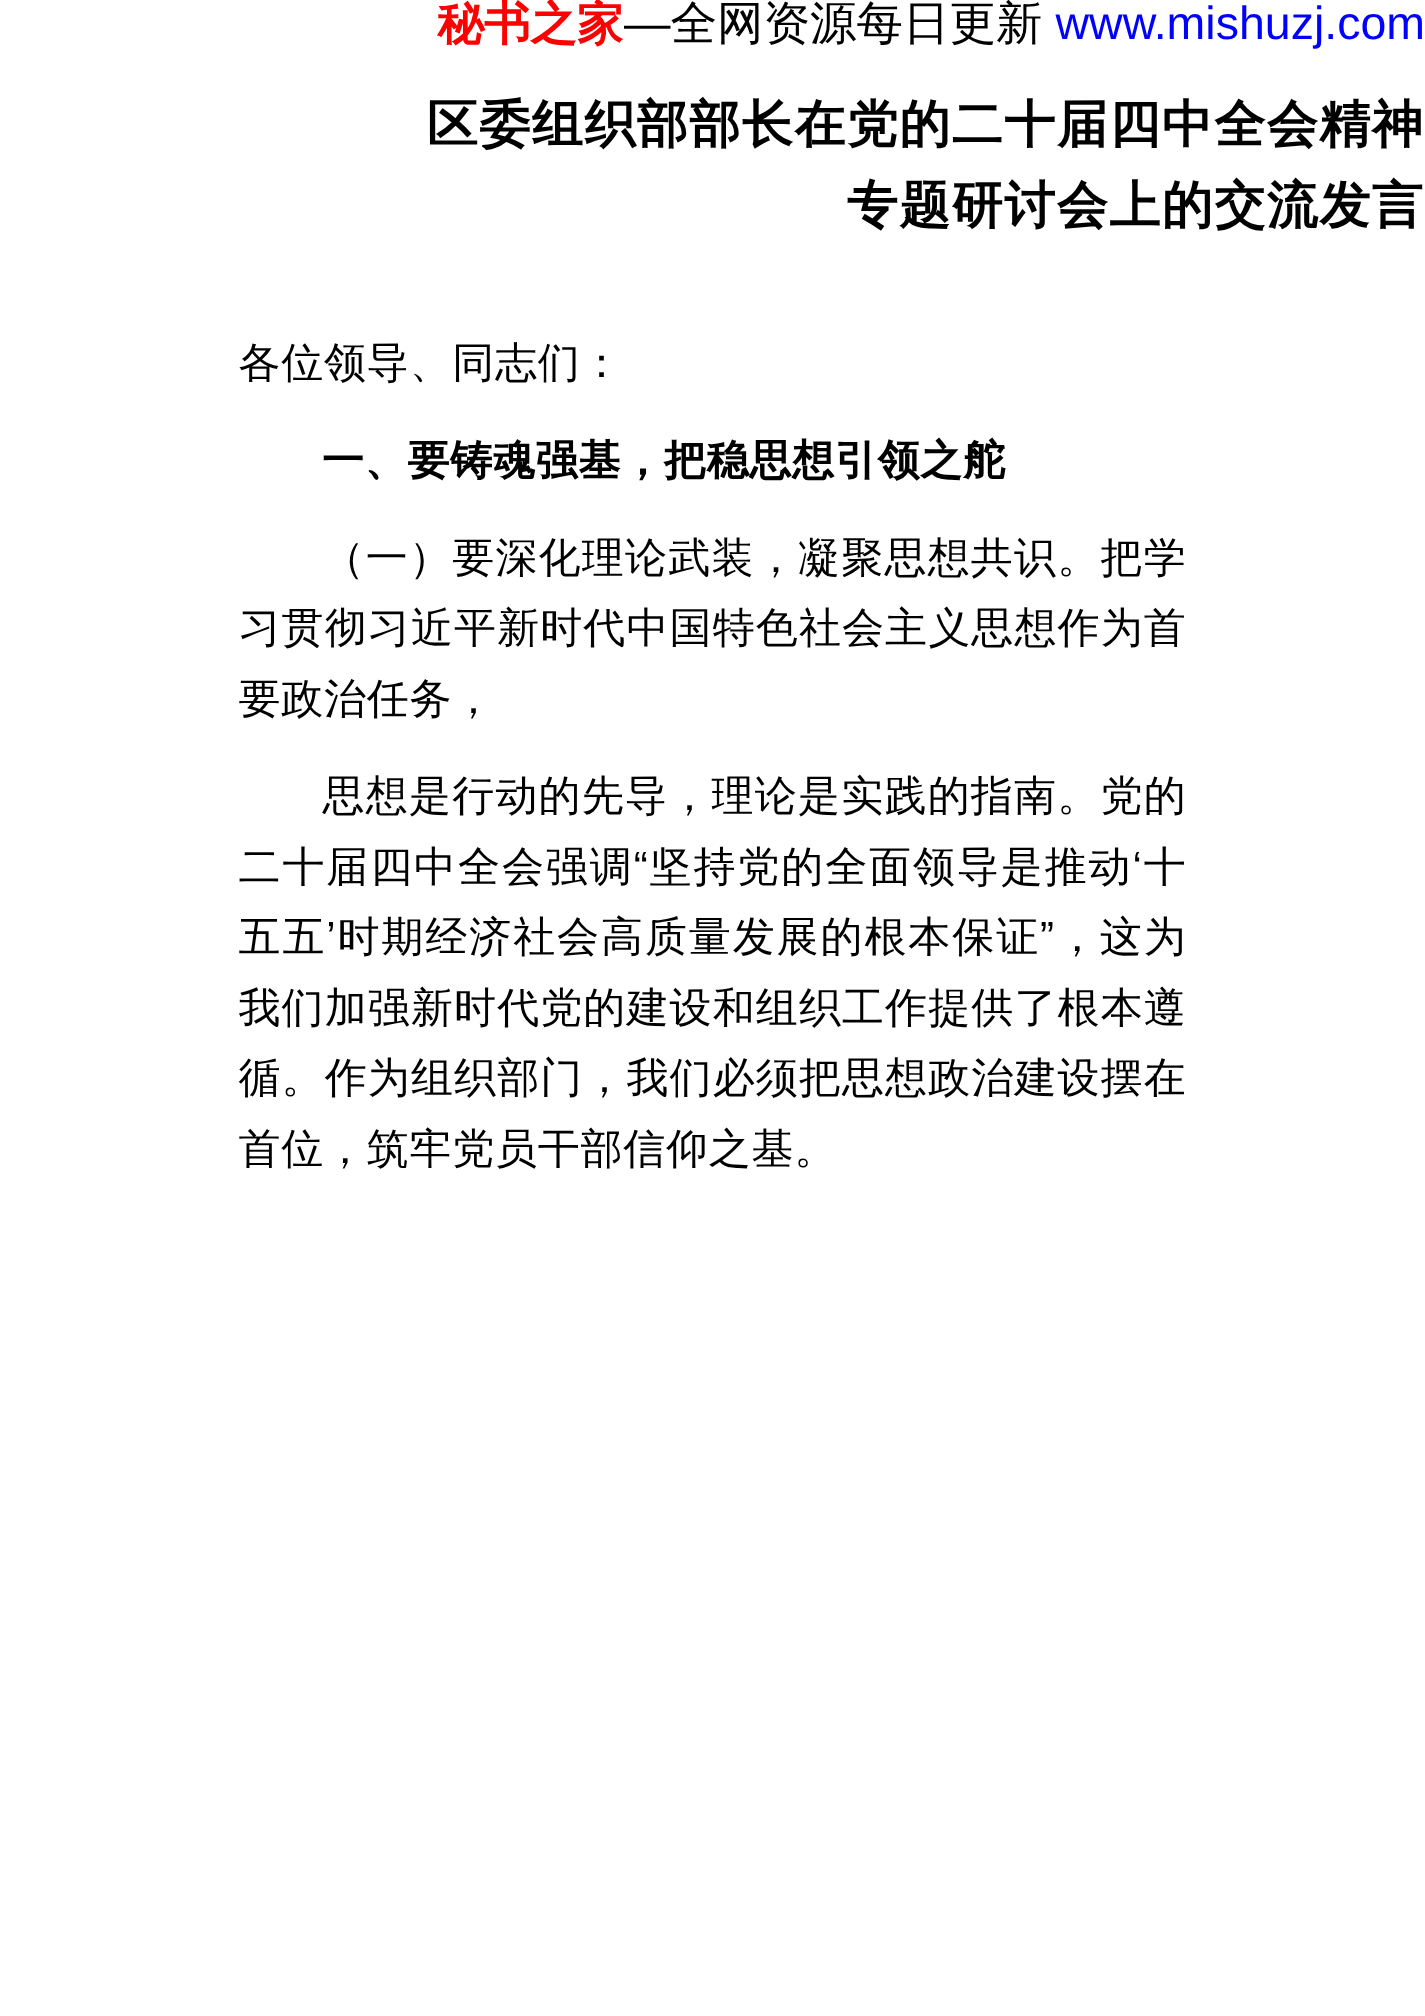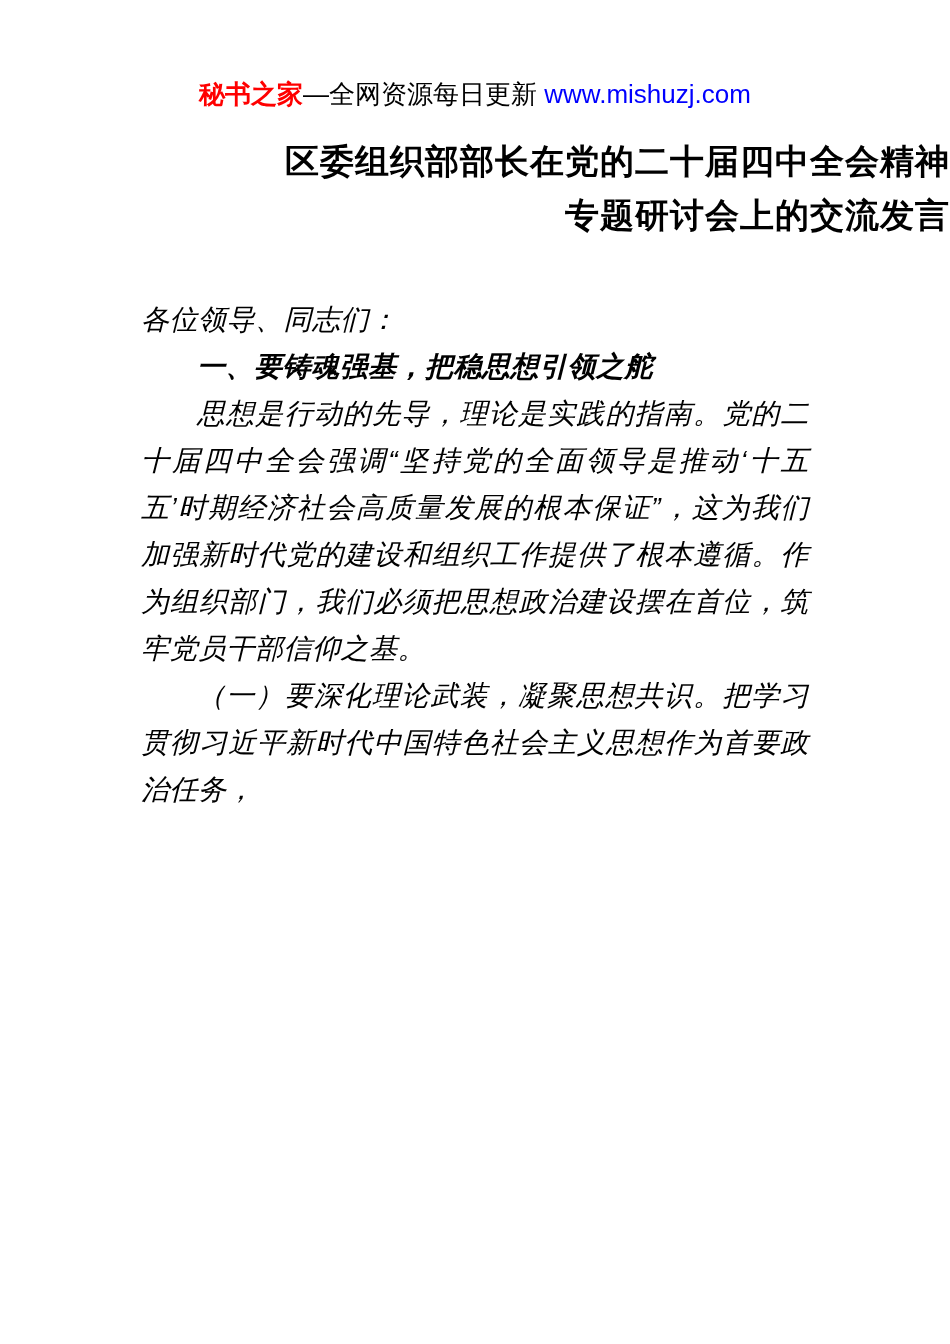"秘书之家—全网资源每日更新 www.mishuzj.com" .doc-header { font-size: 26px -> 31px; padding-top: 78px -> none; text-align: center -> right }
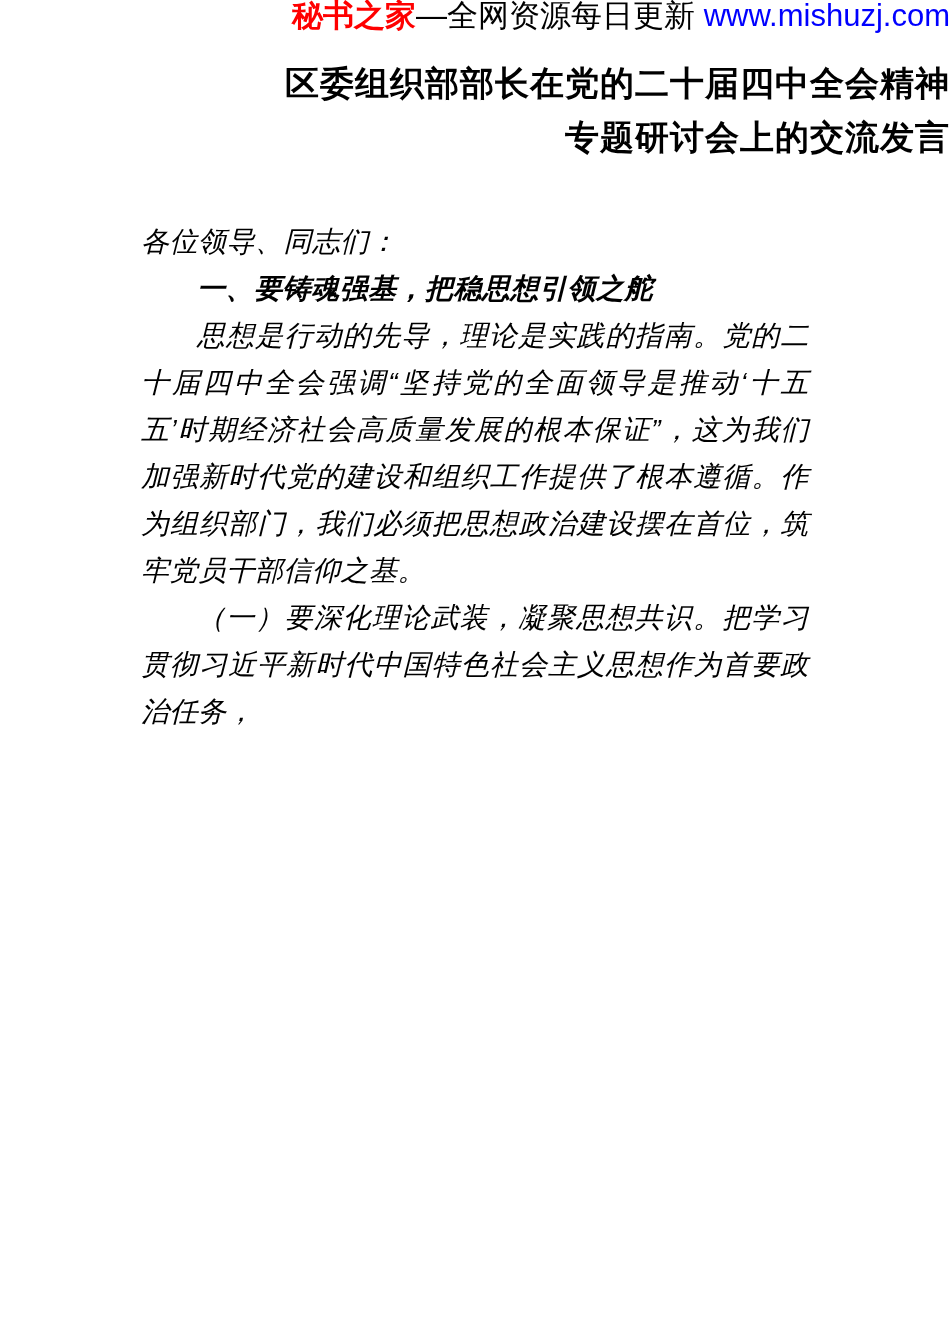"各位领导、同志们：" .doc-body p { font-style: italic -> none; margin: 0 -> 18px }
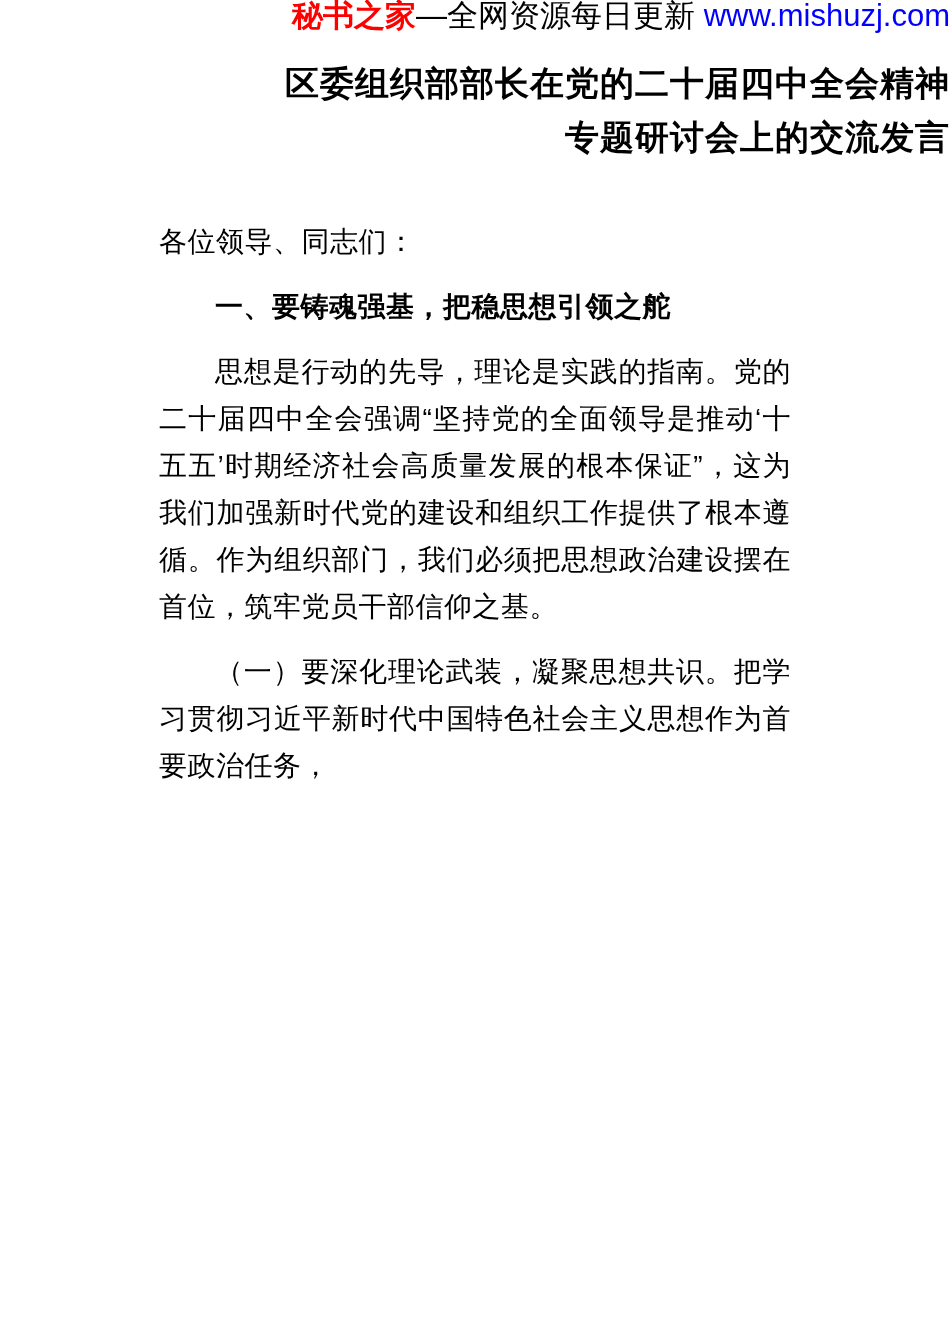"思想是行动的先导，理论是实践的指南。党的二十届四中全会强调“坚持党的全面领导是推" p { order: before "（一）要深化理论武装，凝聚思想共识。把学习贯彻习近平新时代中国特色社会主义思想作" -> after "（一）要深化理论武装，凝聚思想共识。把学习贯彻习近平新时代中国特色社会主义思想作" }
